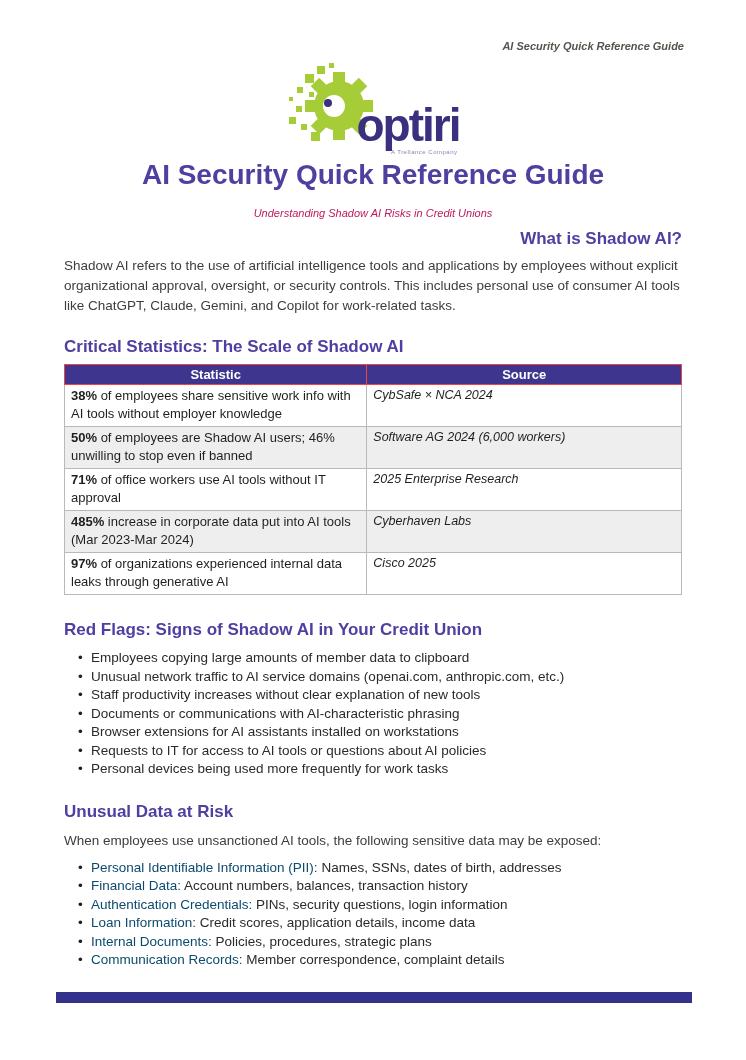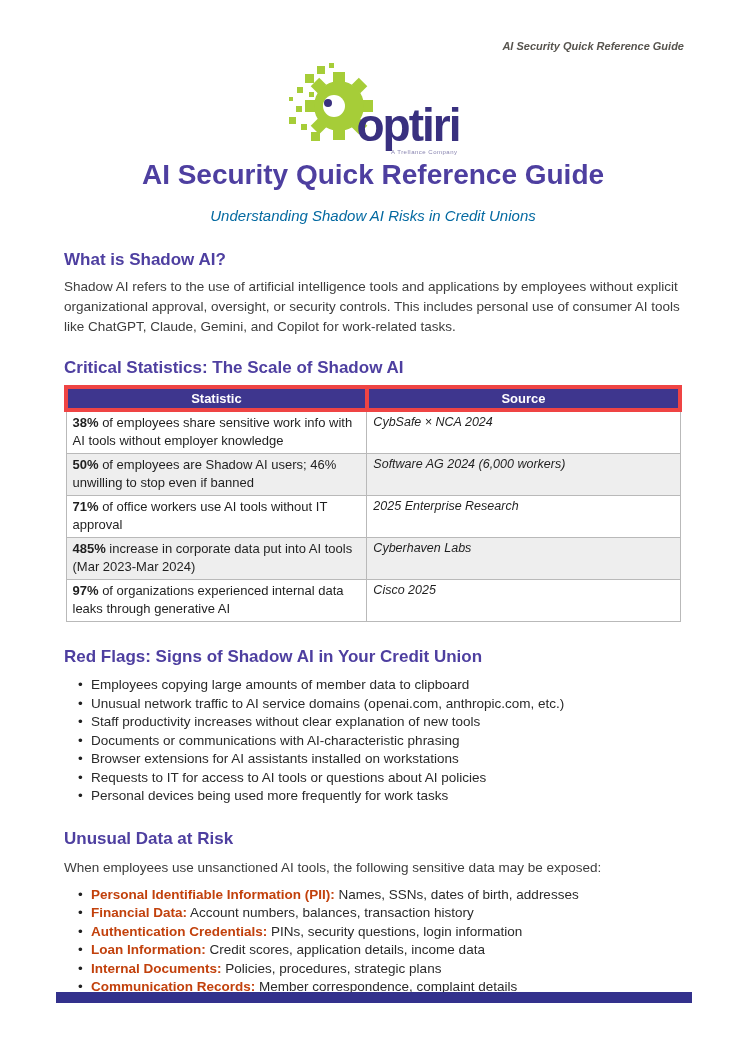"Understanding Shadow AI Risks in" .page-subtitle { color: #0369a1 -> #be185d; font-size: 15px -> 11px }
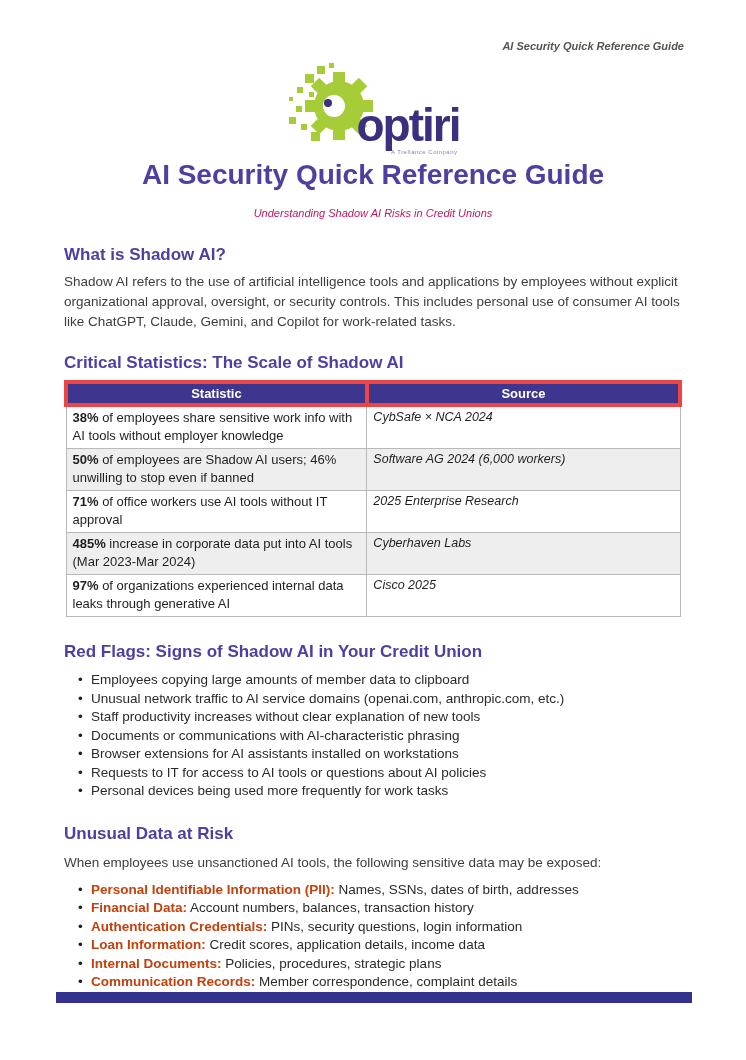"What is Shadow AI?" .h-what { margin-top: 26px -> 10px; text-align: none -> right }
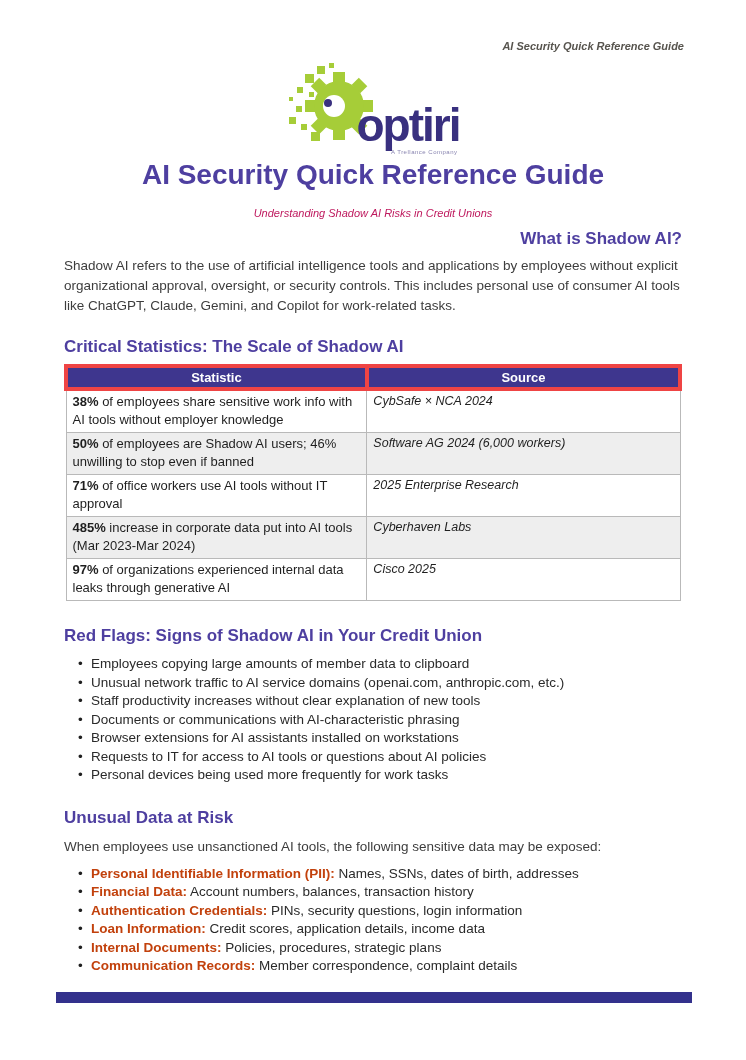"Statistic" table.stats th { border: 4px solid #ef4444 -> 1px solid #ef4444 }
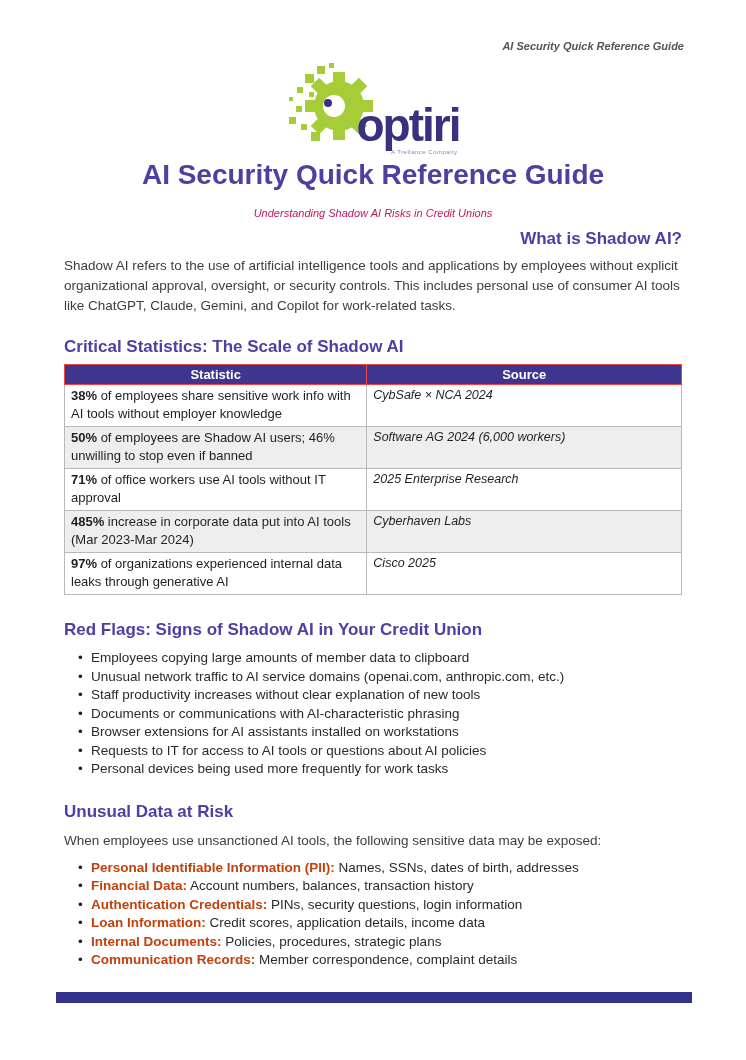"Personal Identifiable Information (PII):" .lead { color: #c2410c -> #0c4a6e; font-weight: bold -> normal }
